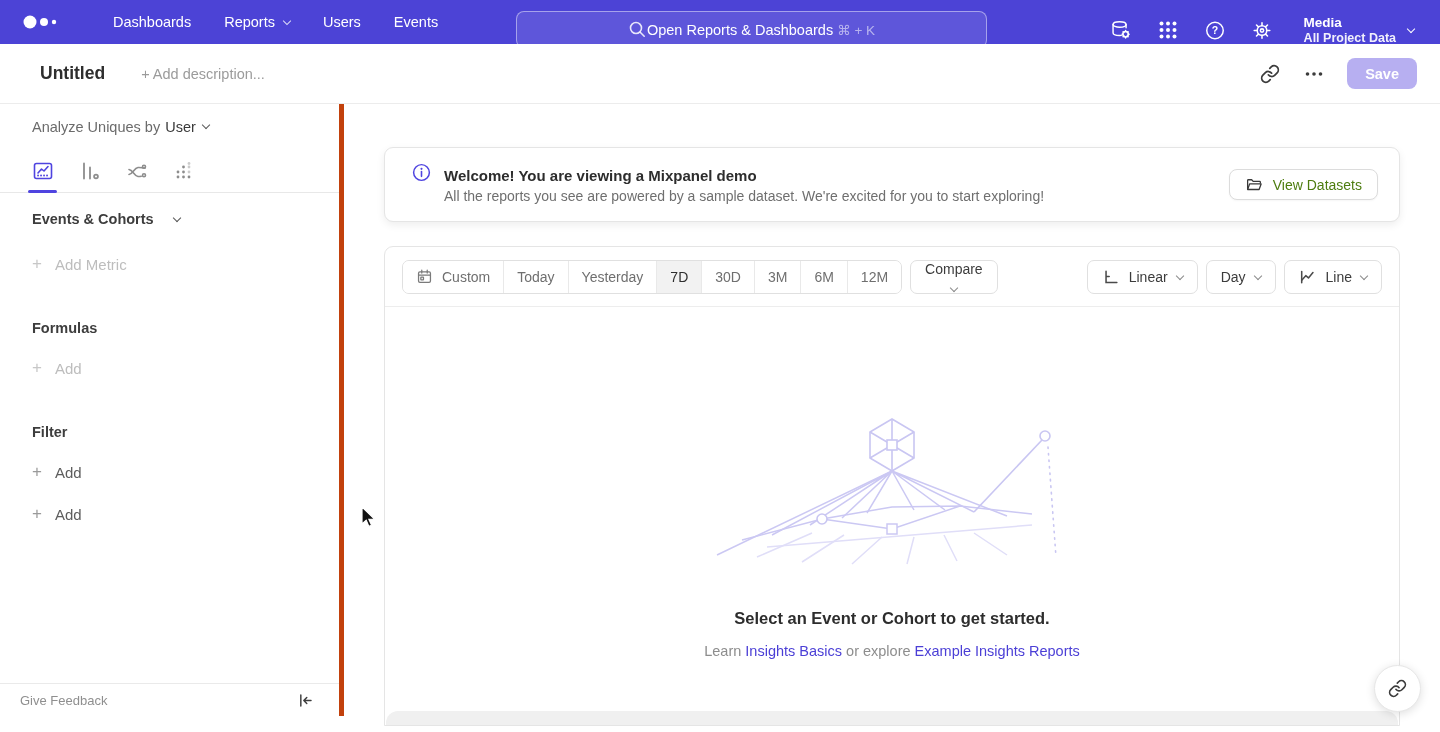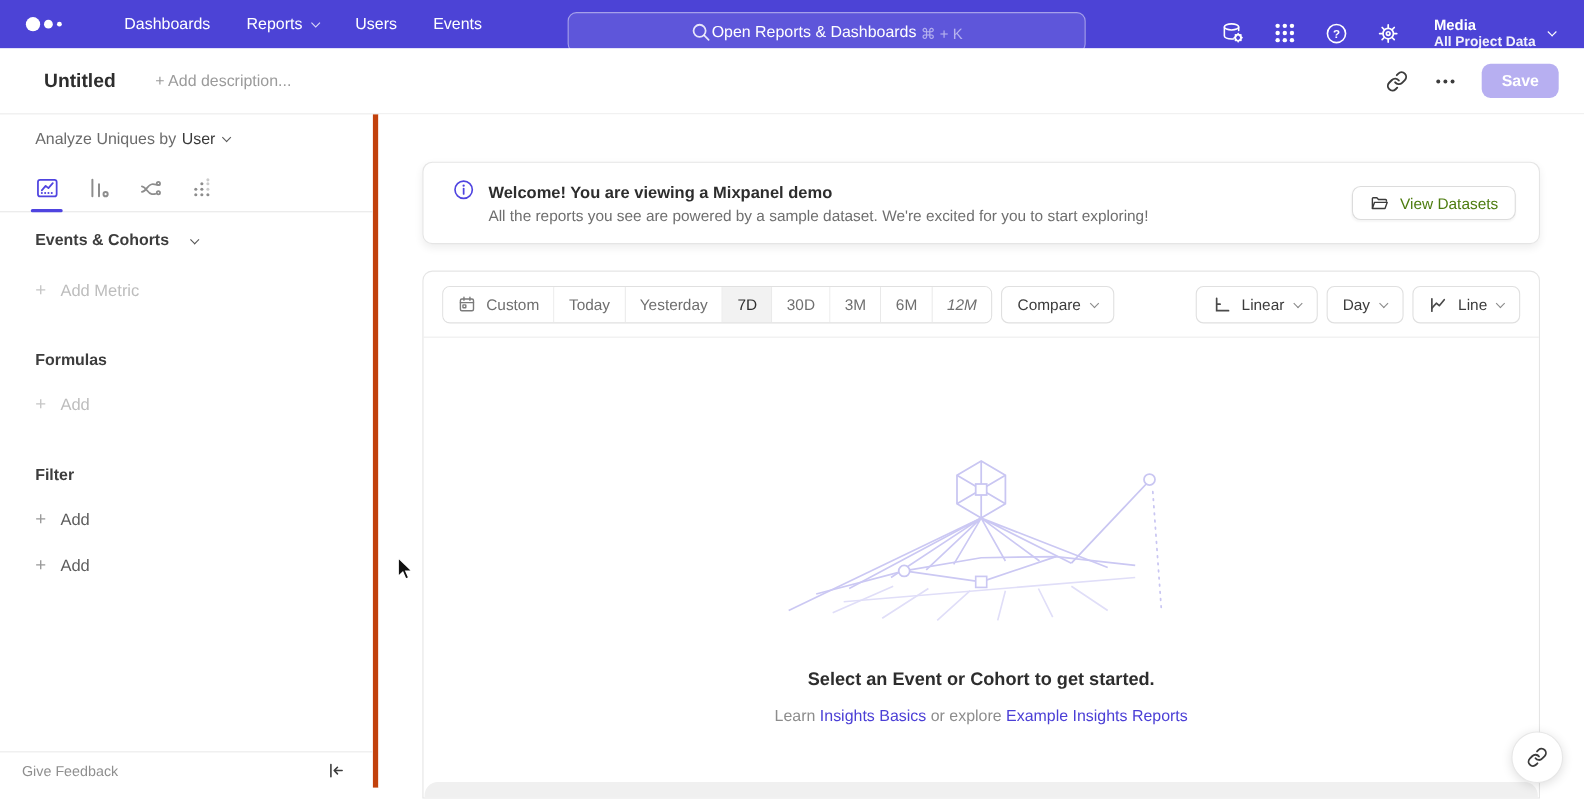"12M" .seg:last-child { font-style: italic -> none }
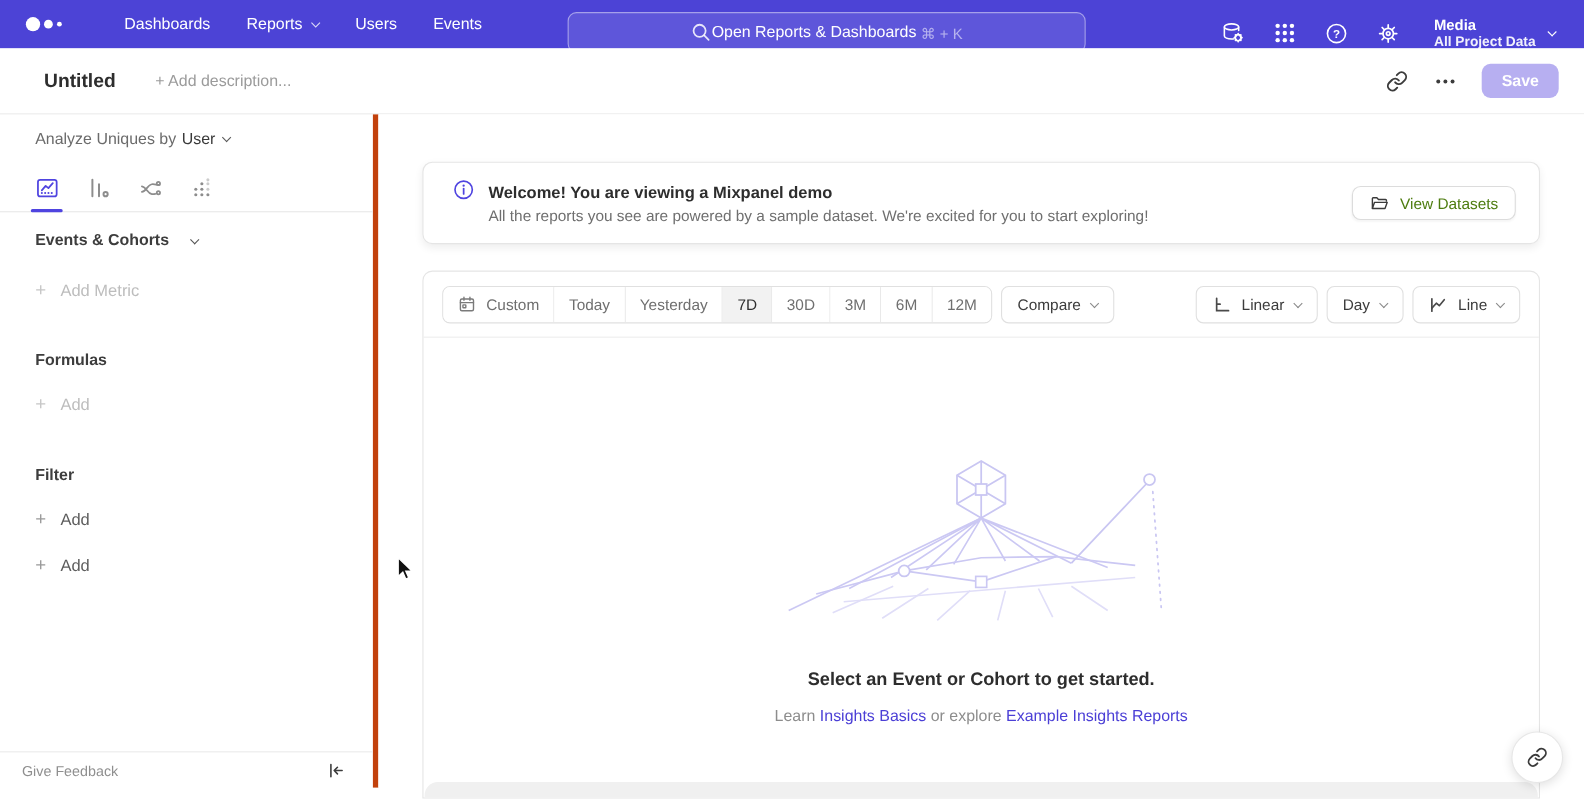"Compare" .compare { flex-direction: none -> column }
